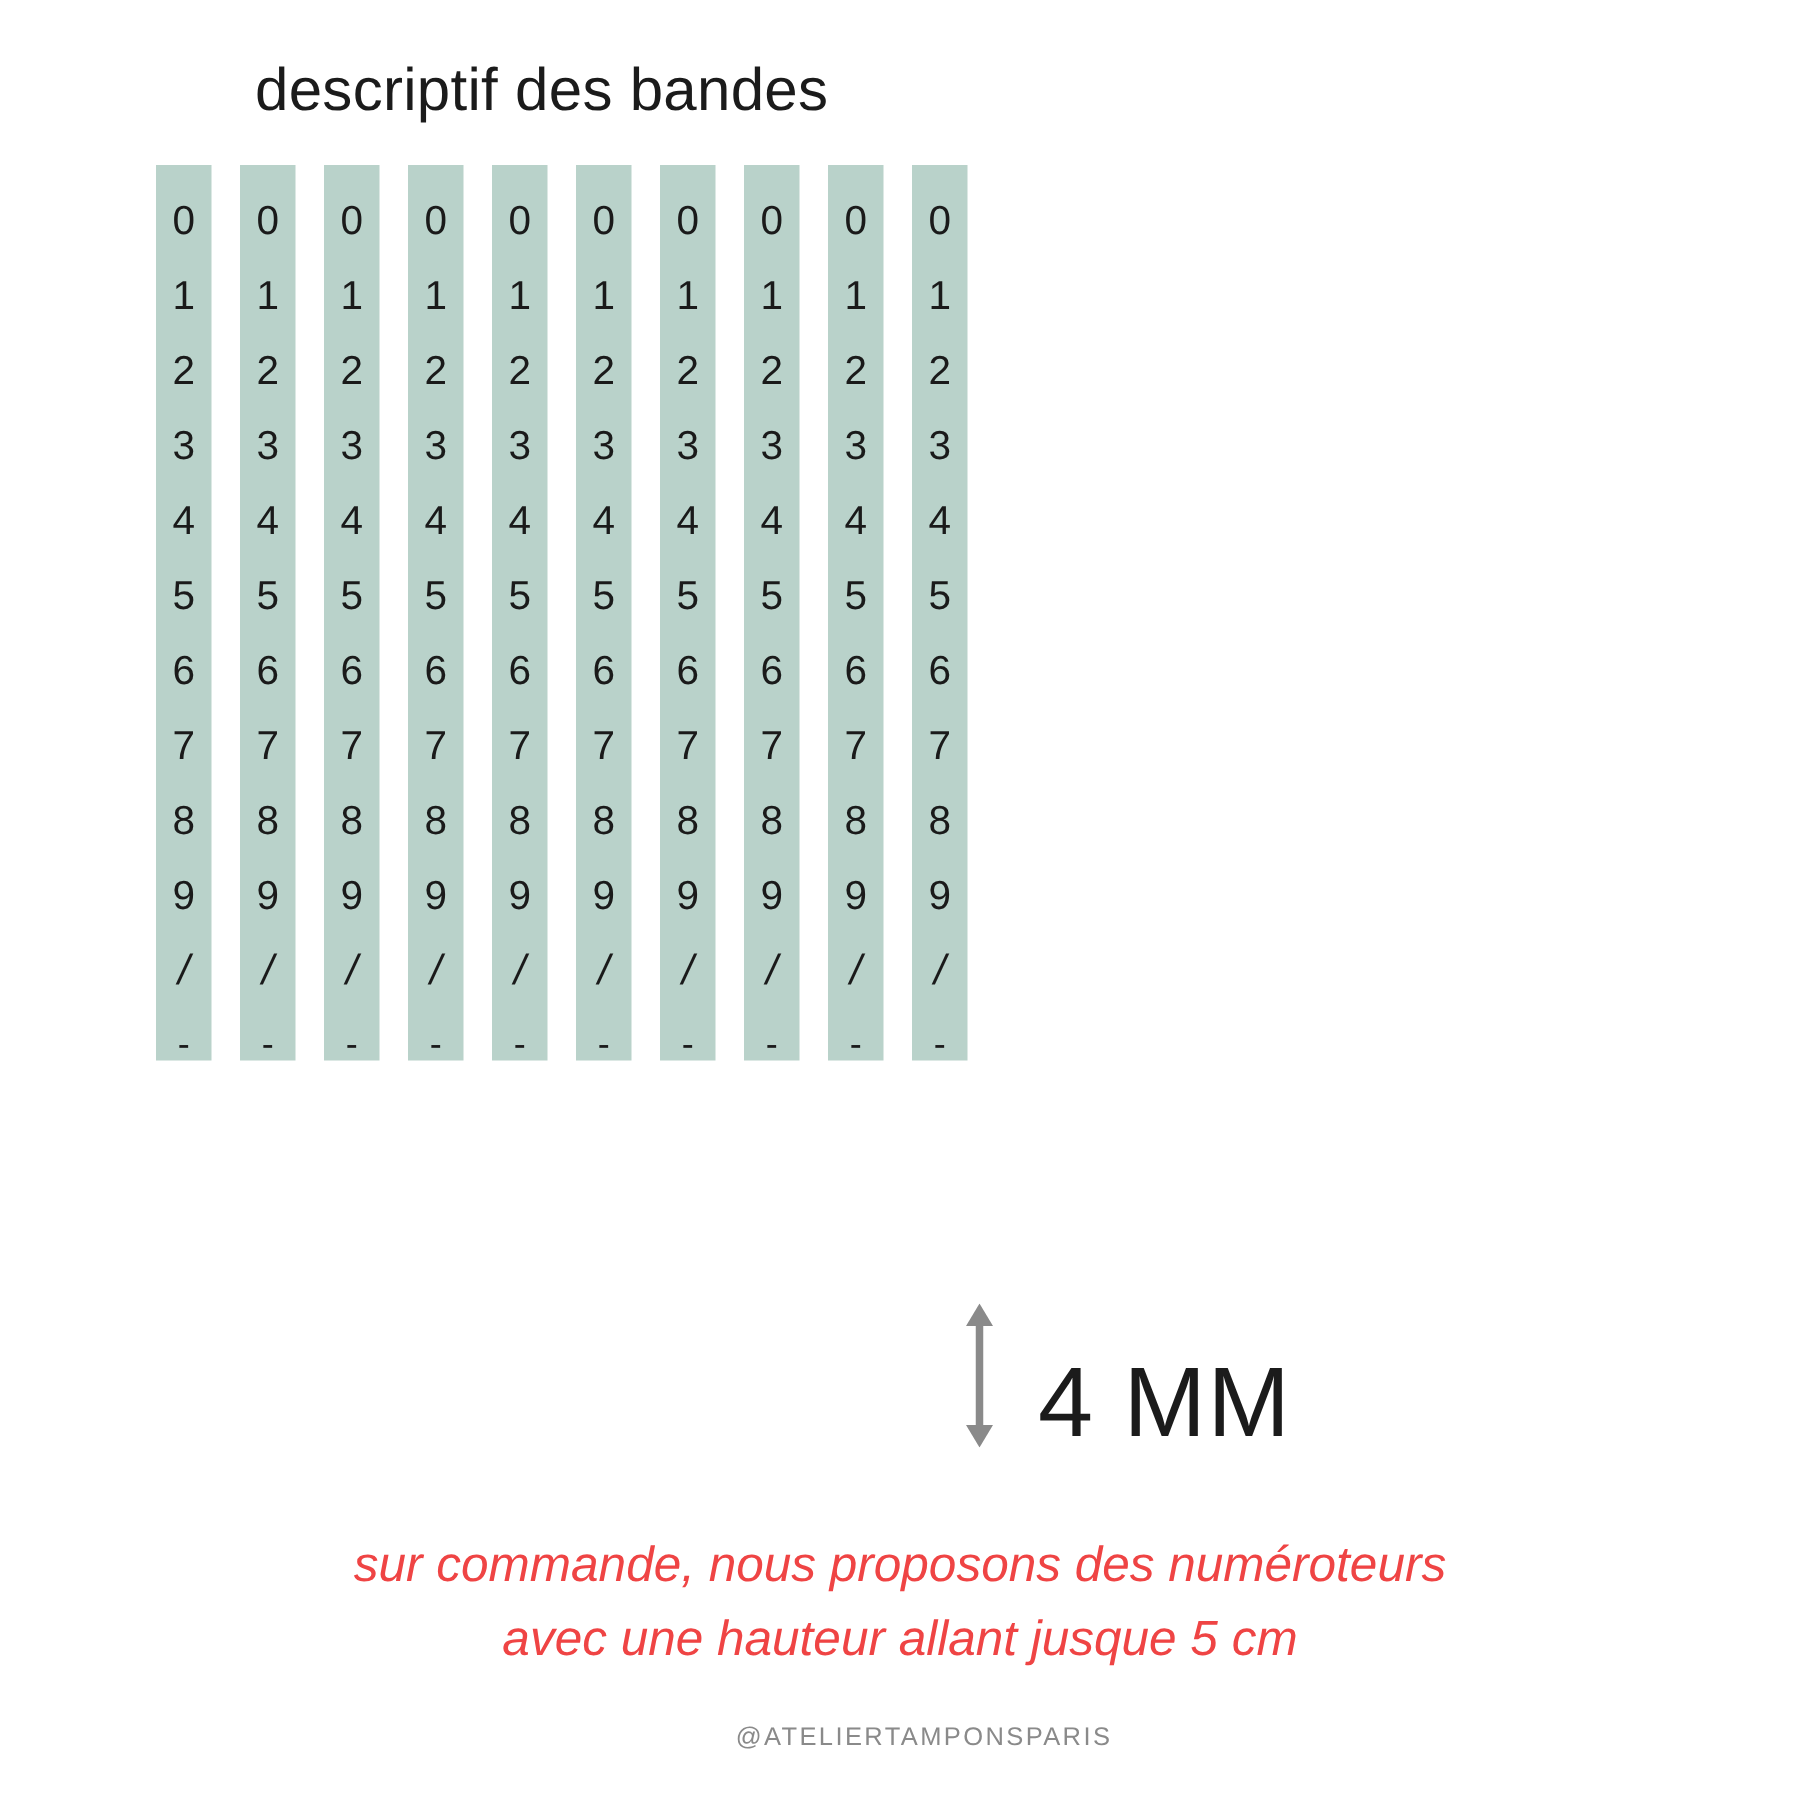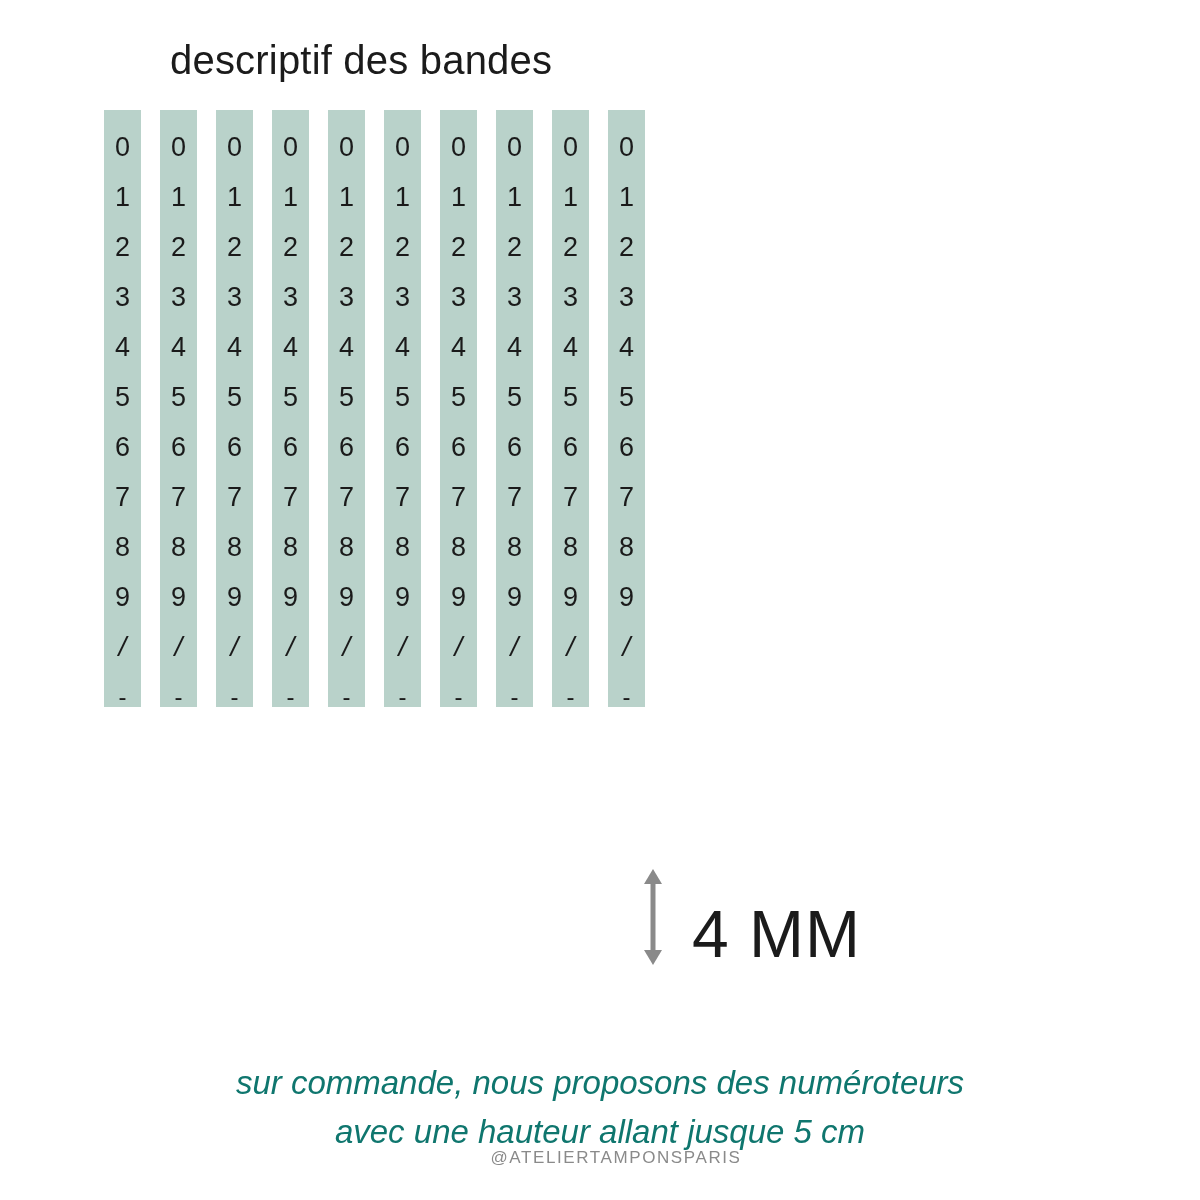"sur commande, nous proposons des" .note { color: #0f766e -> #ef4444; margin-top: 40px -> none }
